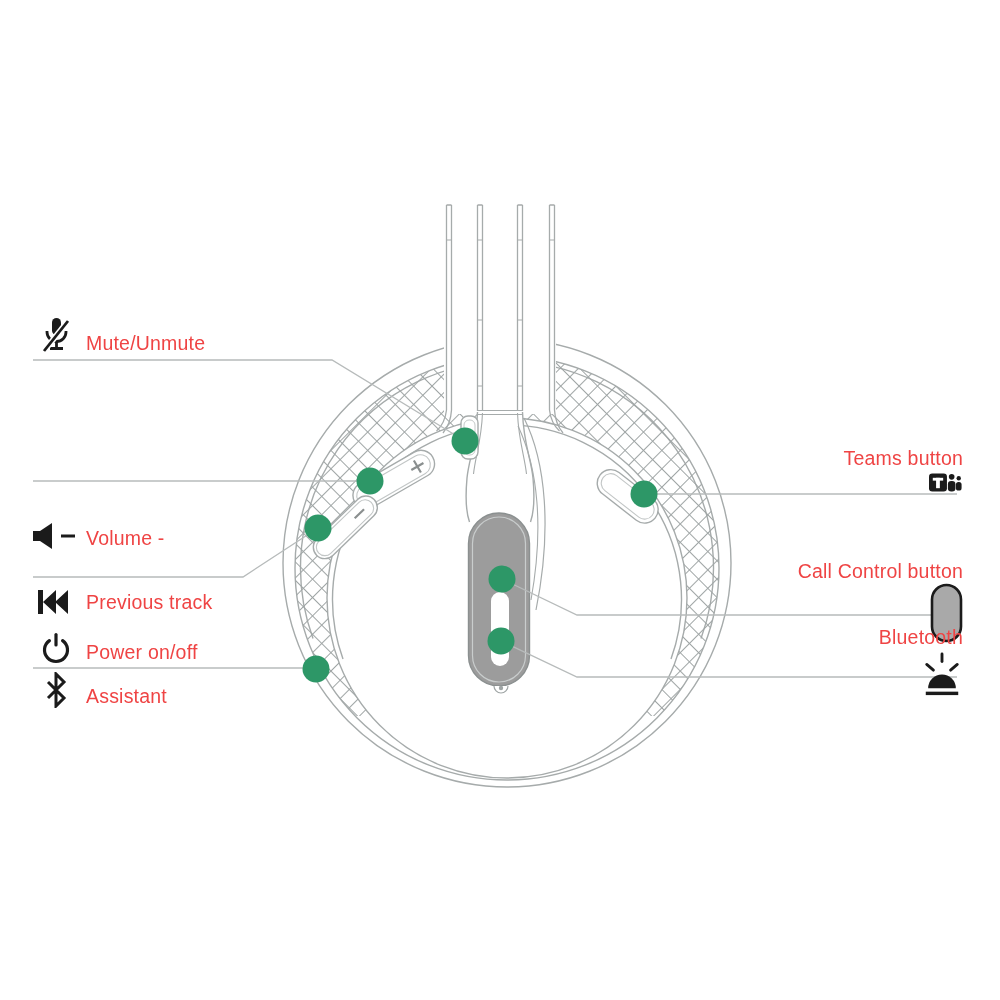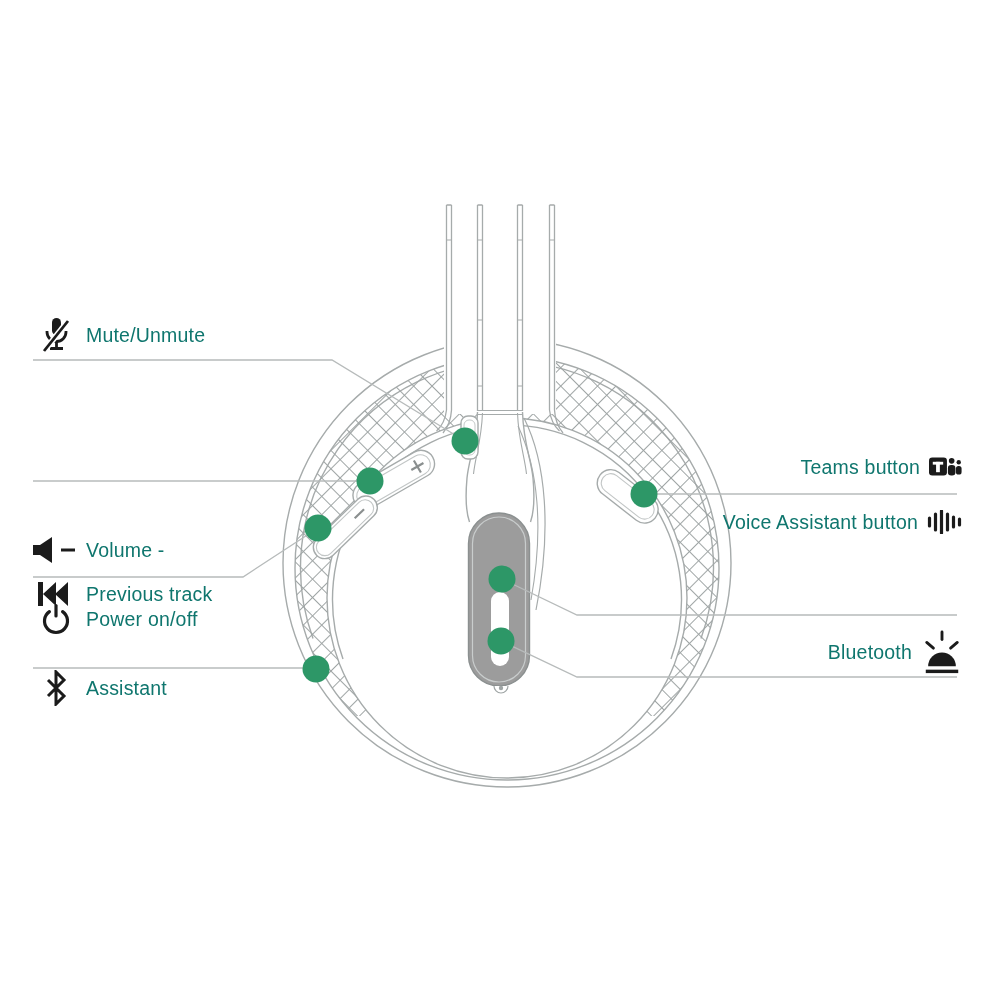"Mute/Unmute" .row { align-items: center -> flex-end; color: #0f766e -> #ef4444 }
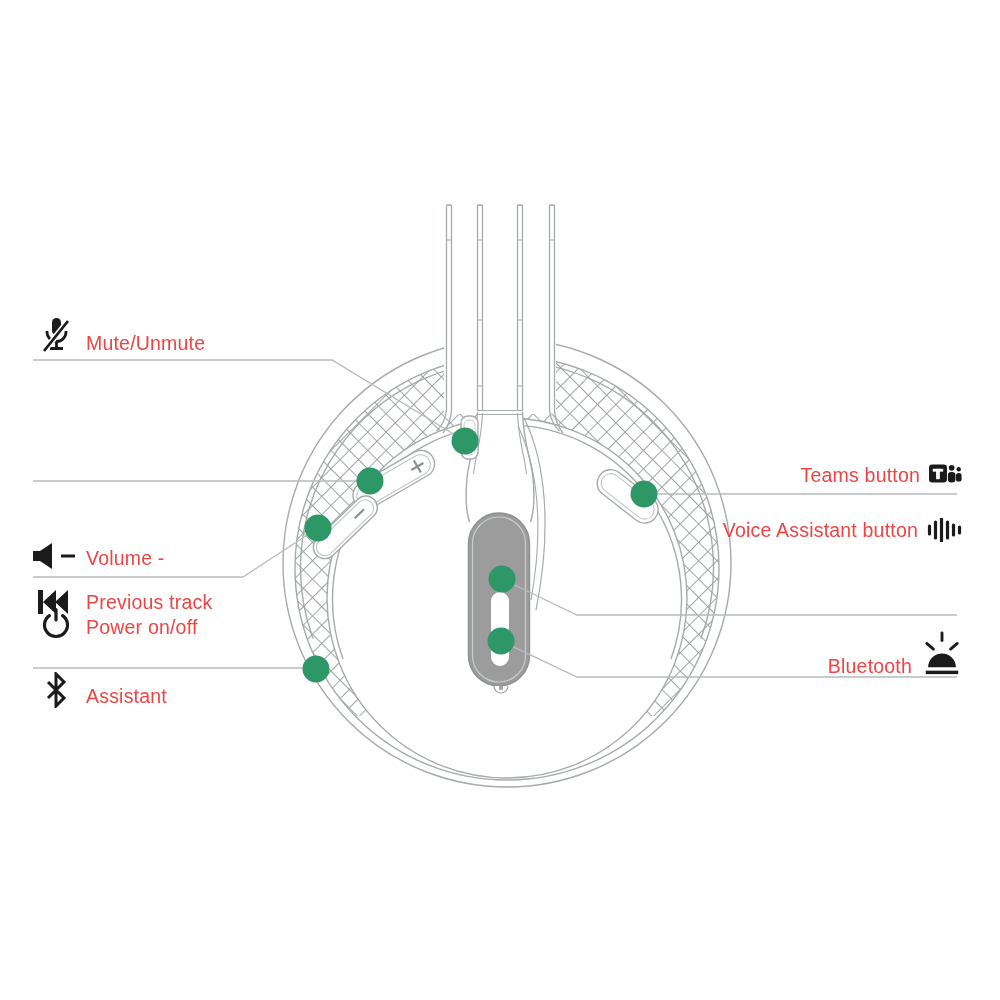"Teams button" .row-right { flex-direction: row -> column }
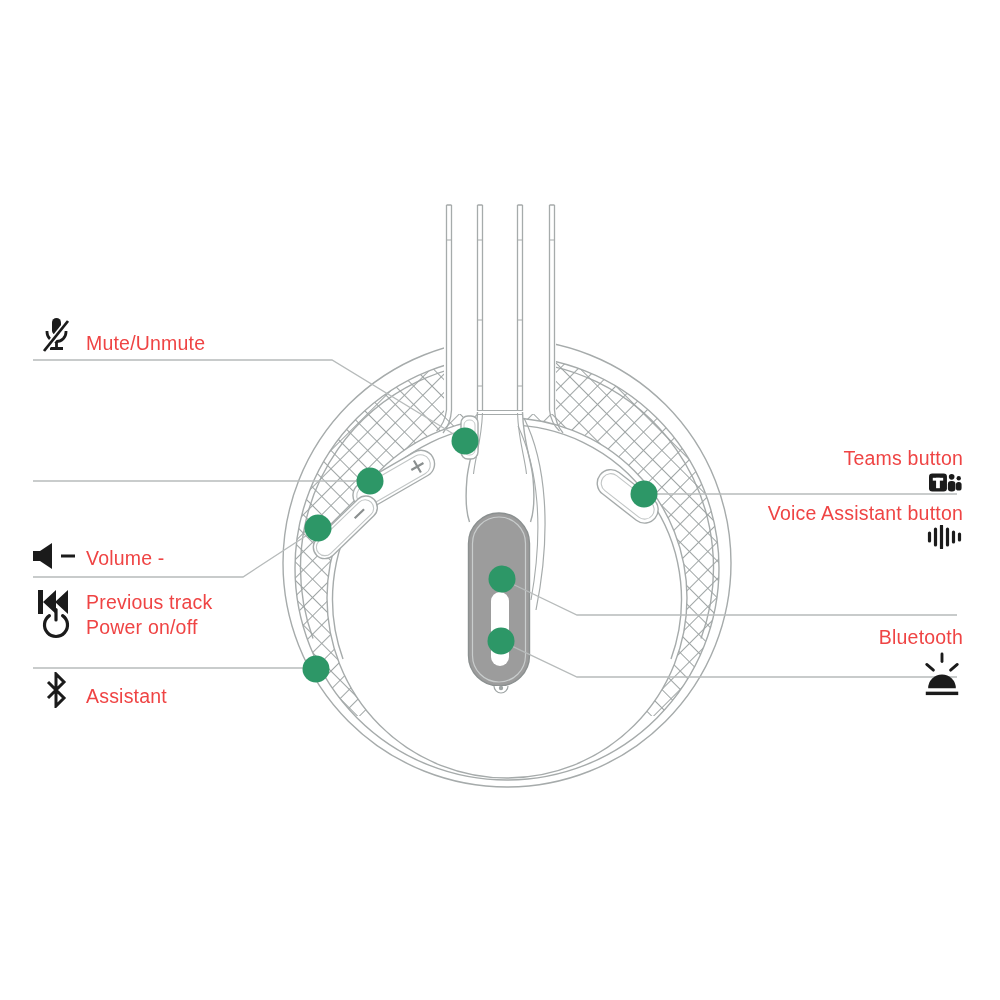"Voice Assistant button" div.row { html: <div> <span>Voice Assistant button</span> <span> <svg> <g> <path></path> <path></path> <path></path> <path></path> <path></path> <path></path> </g> </svg> </span> </div> -> none }
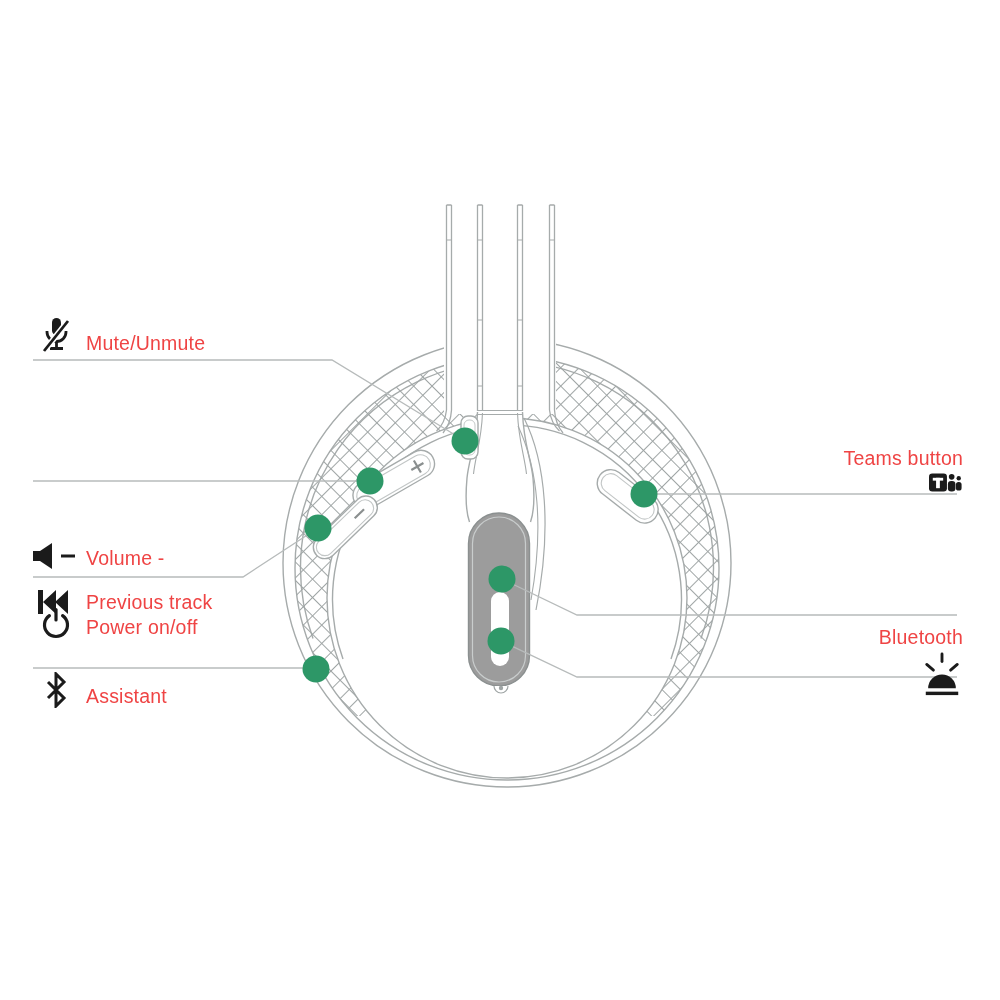"Volume -" div.row { top: 530px -> 510px }
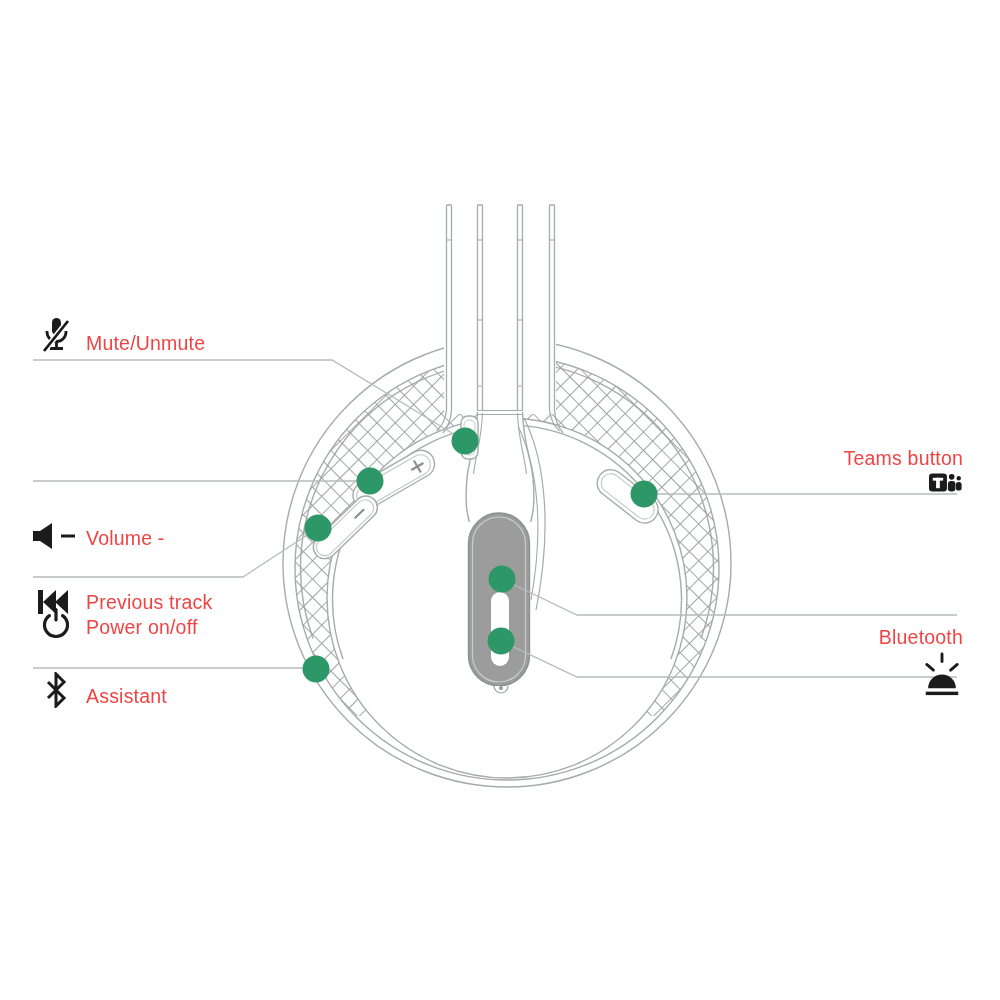"Call Control button" div.row { html: none -> <div> <span>Call Control button</span> <span> <svg> <rect></rect> </svg> </span> </div> }
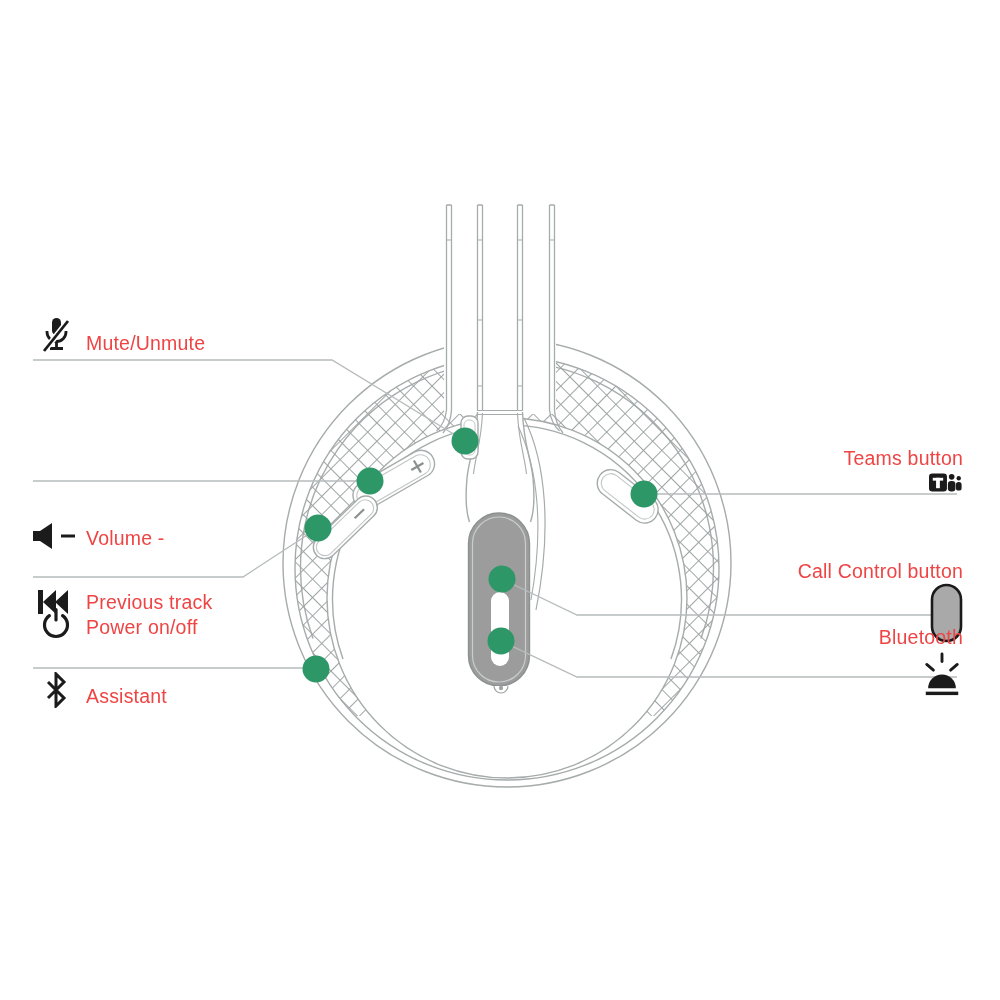"Power on/off" div.row { top: 599px -> 624px }
